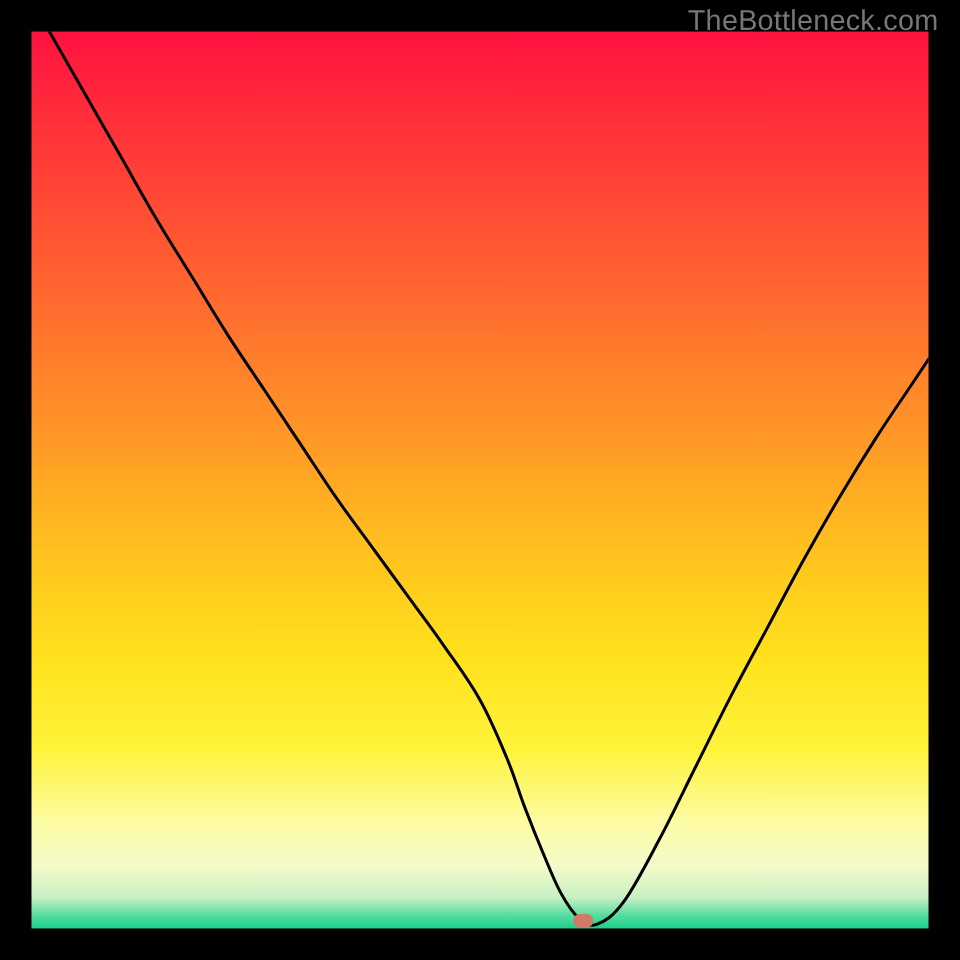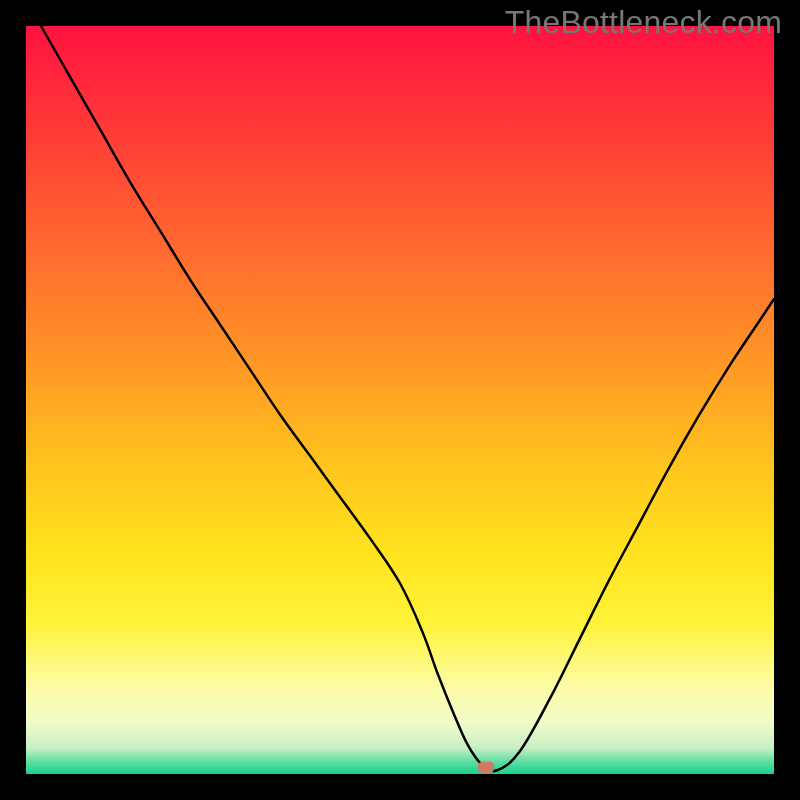"TheBottleneck.com" .watermark { font-size: 32px -> 24px }
